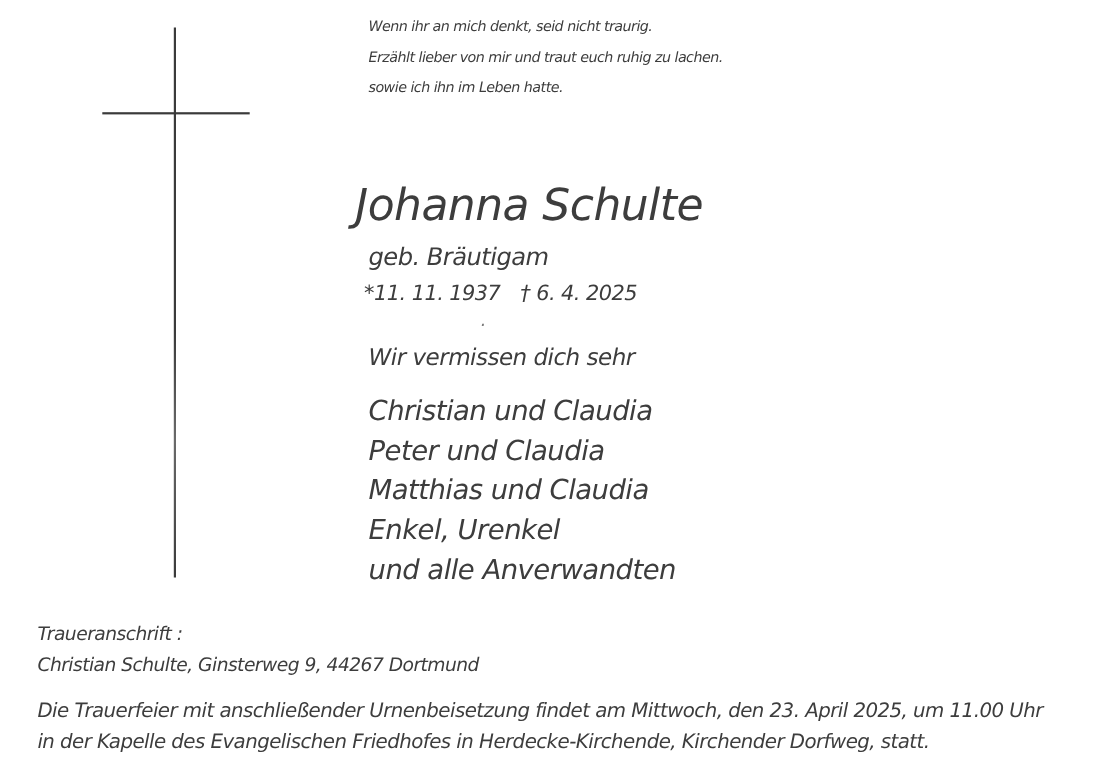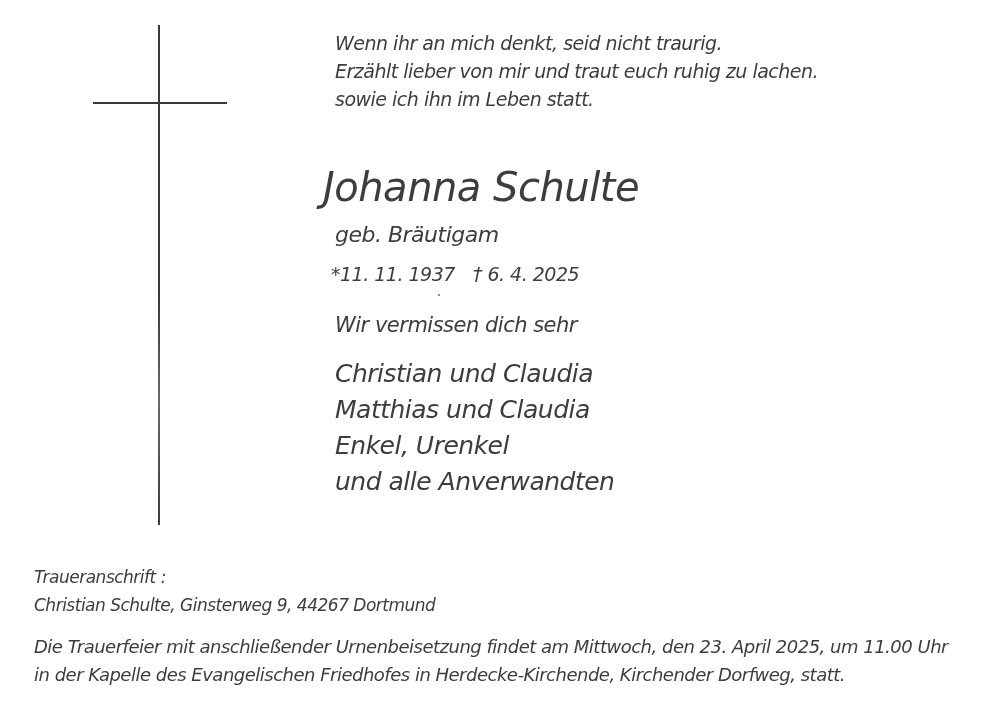"Wenn ihr an mich denkt," .verse { font-size: 19px -> 13px; top: 29px -> 11px }
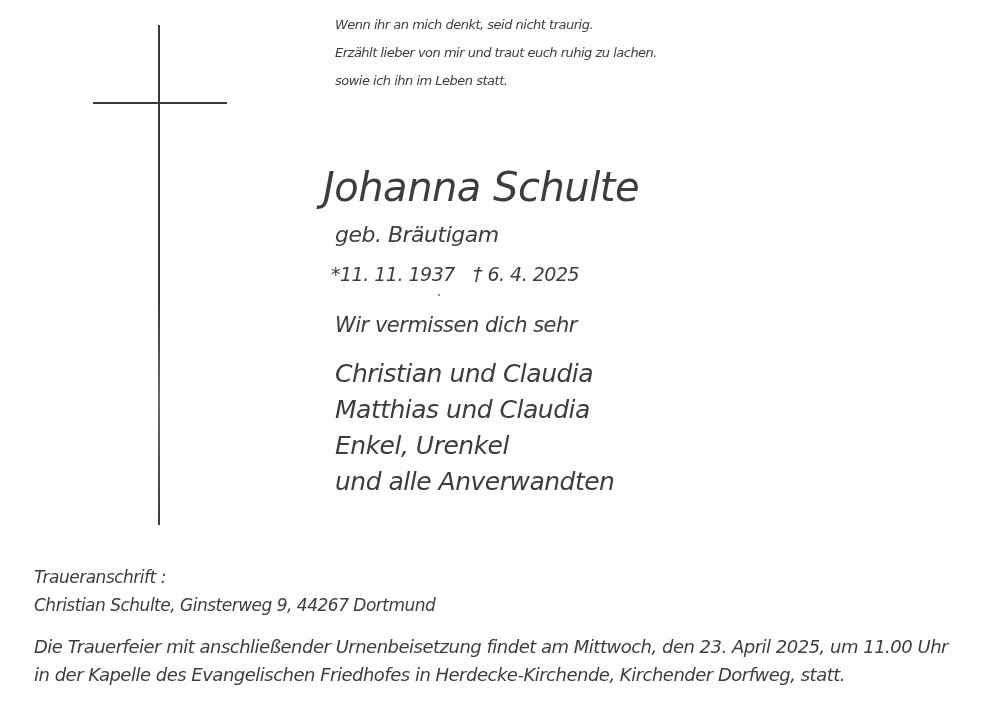"sowie ich ihn im Leben" div { text: statt -> hatte }
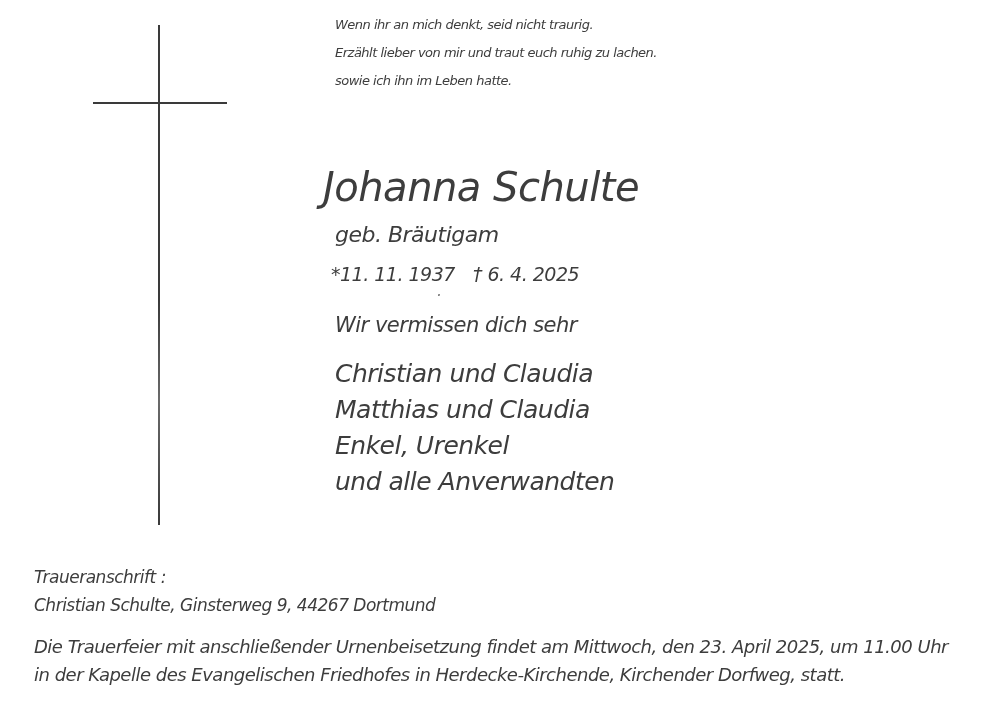"*11. 11. 1937 † 6." .dates { top: 263px -> 256px }
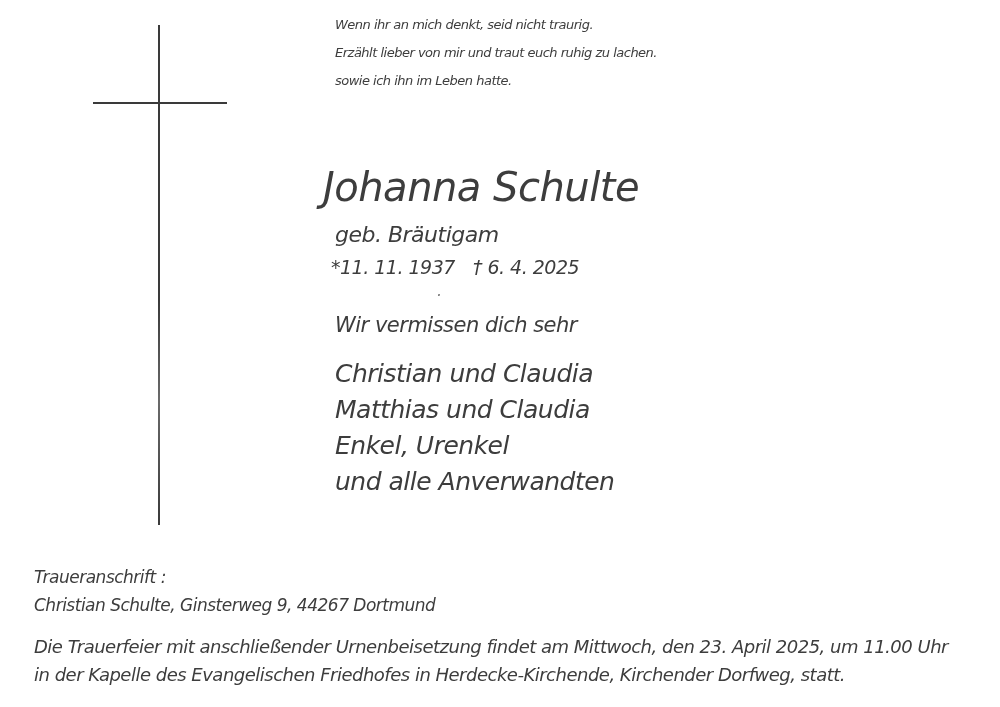"Peter und Claudia" div { html: none -> <div>Peter und Claudia</div> }
